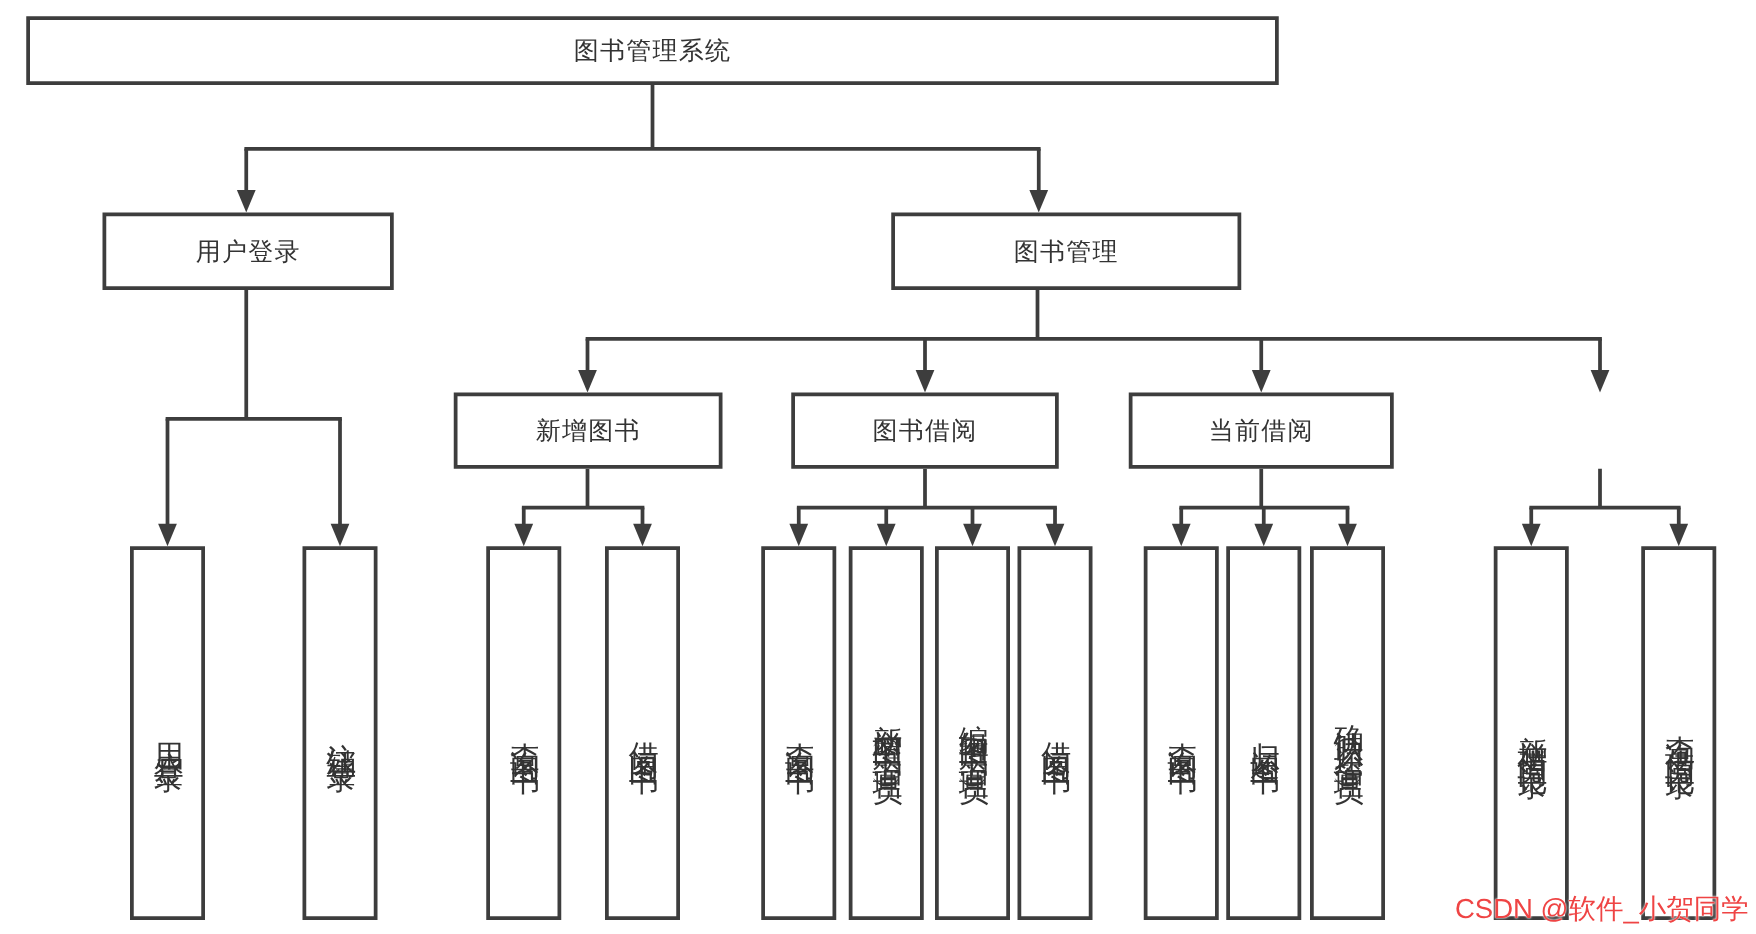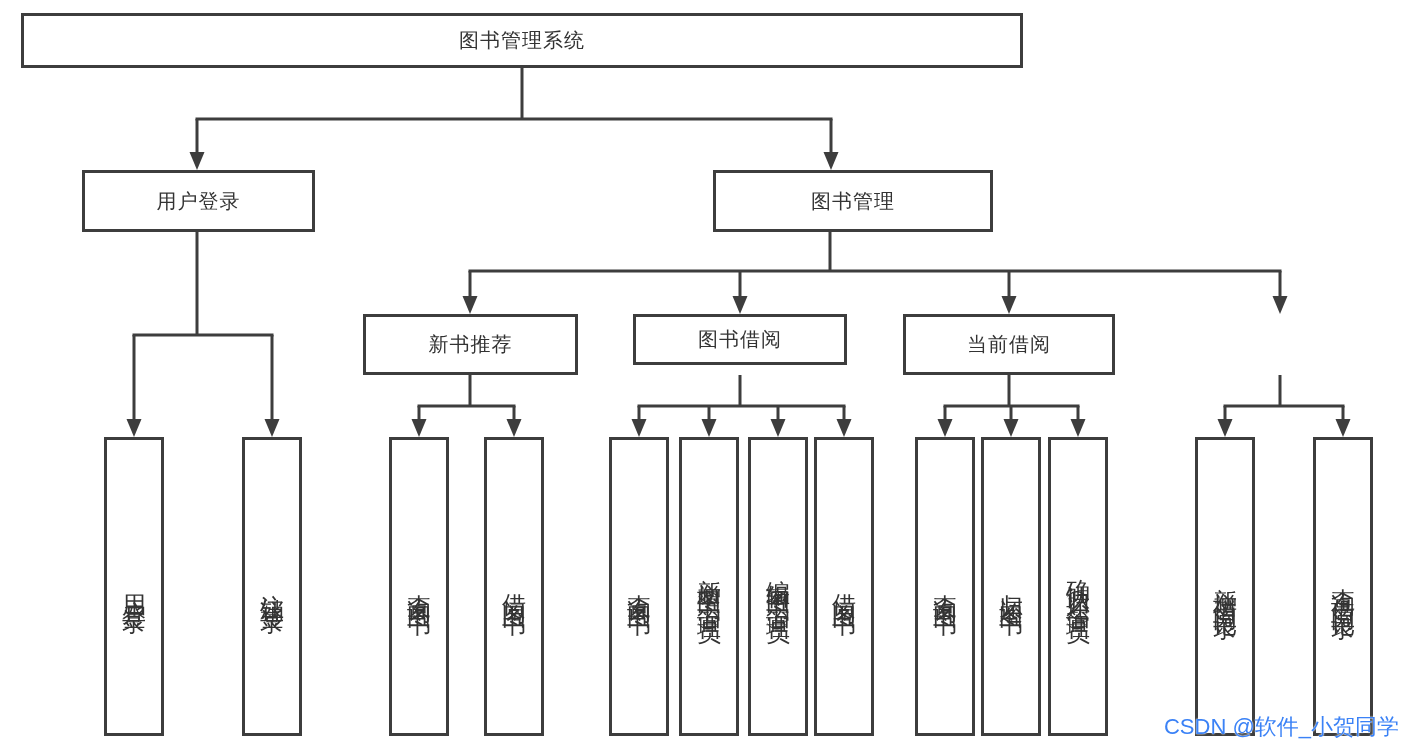"新书推荐" span { text: 书推荐 -> 增图书 }
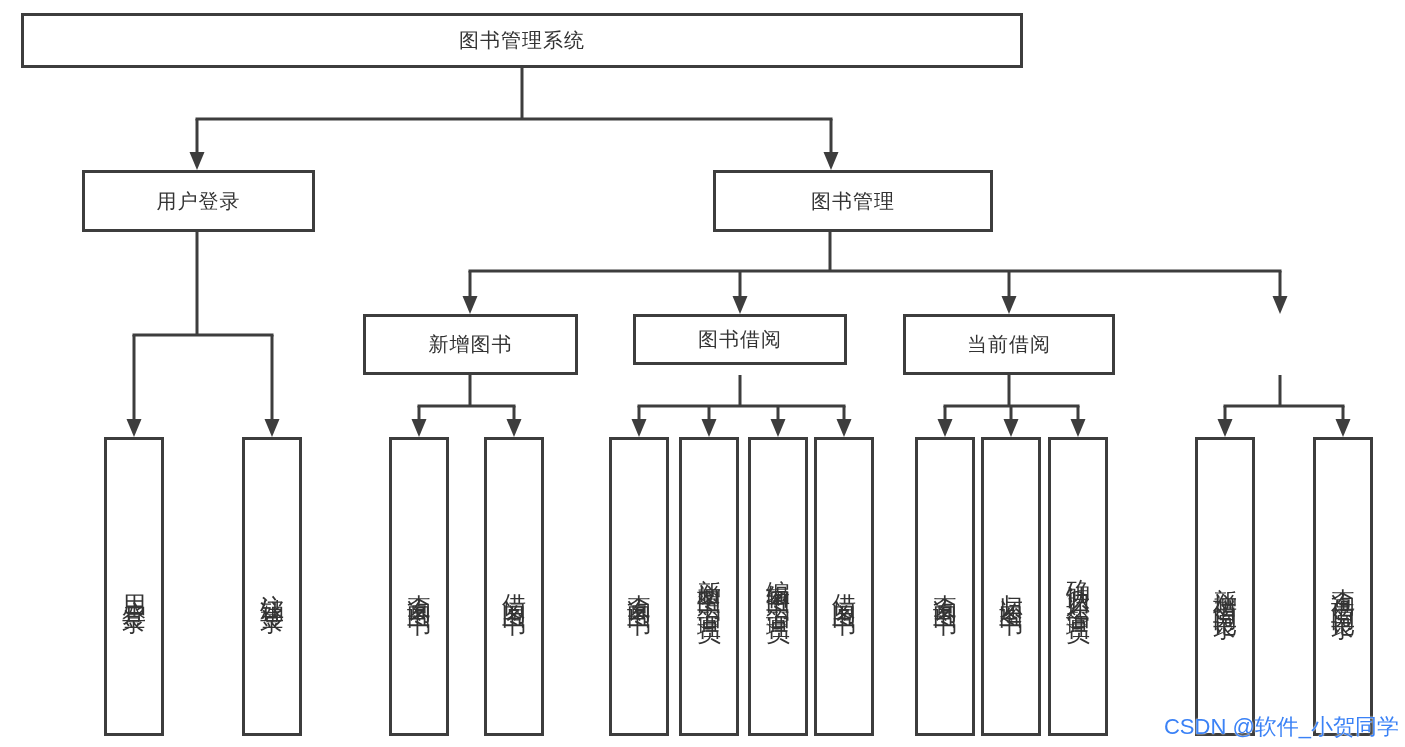"图书借阅" div.box { height: 51px -> 61px }
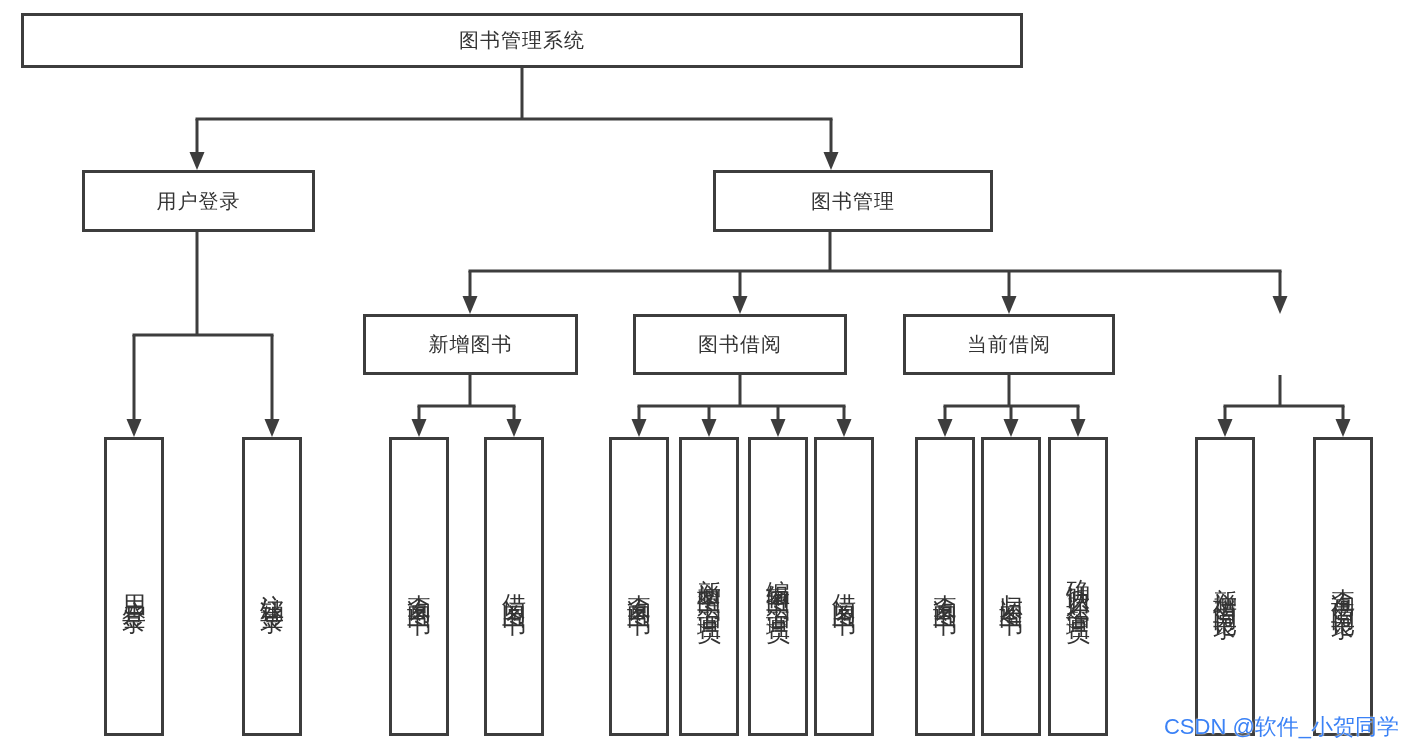"CSDN @软件_小贺同学" .watermark { color: #3b82f6 -> #ef4444 }
